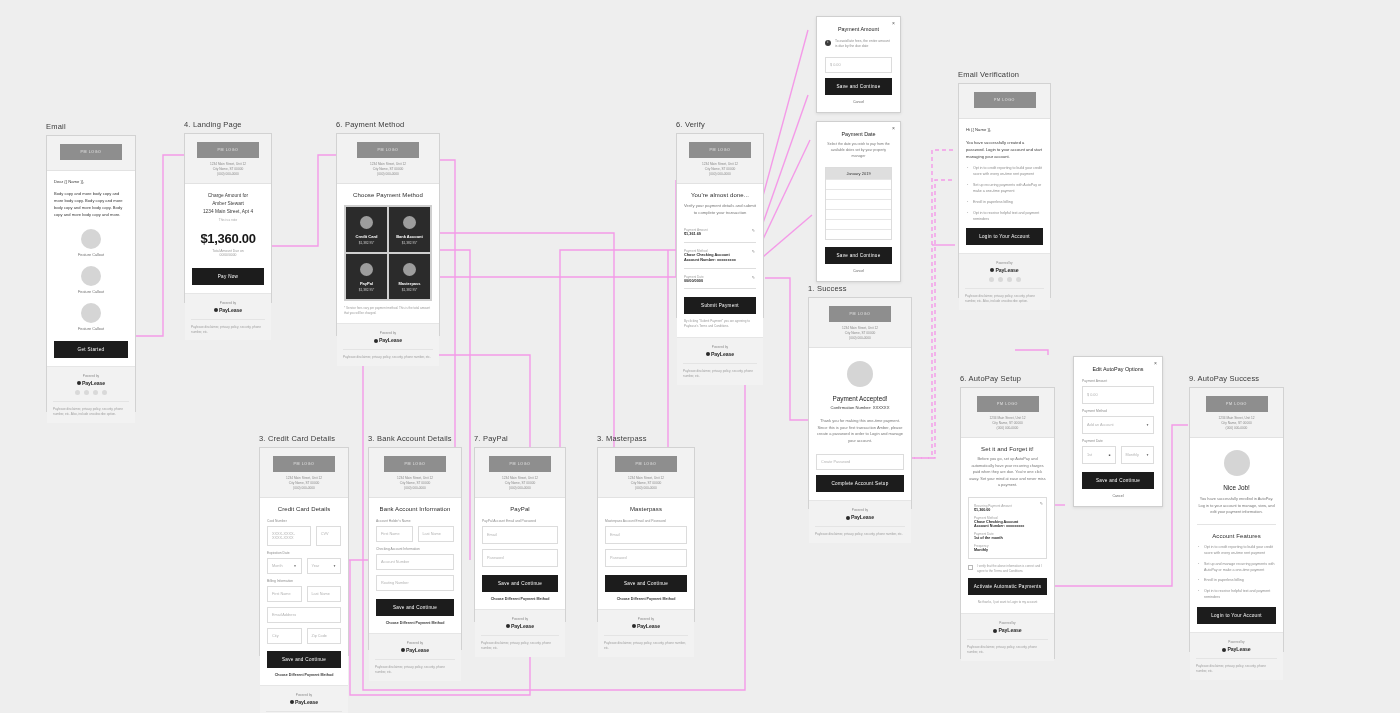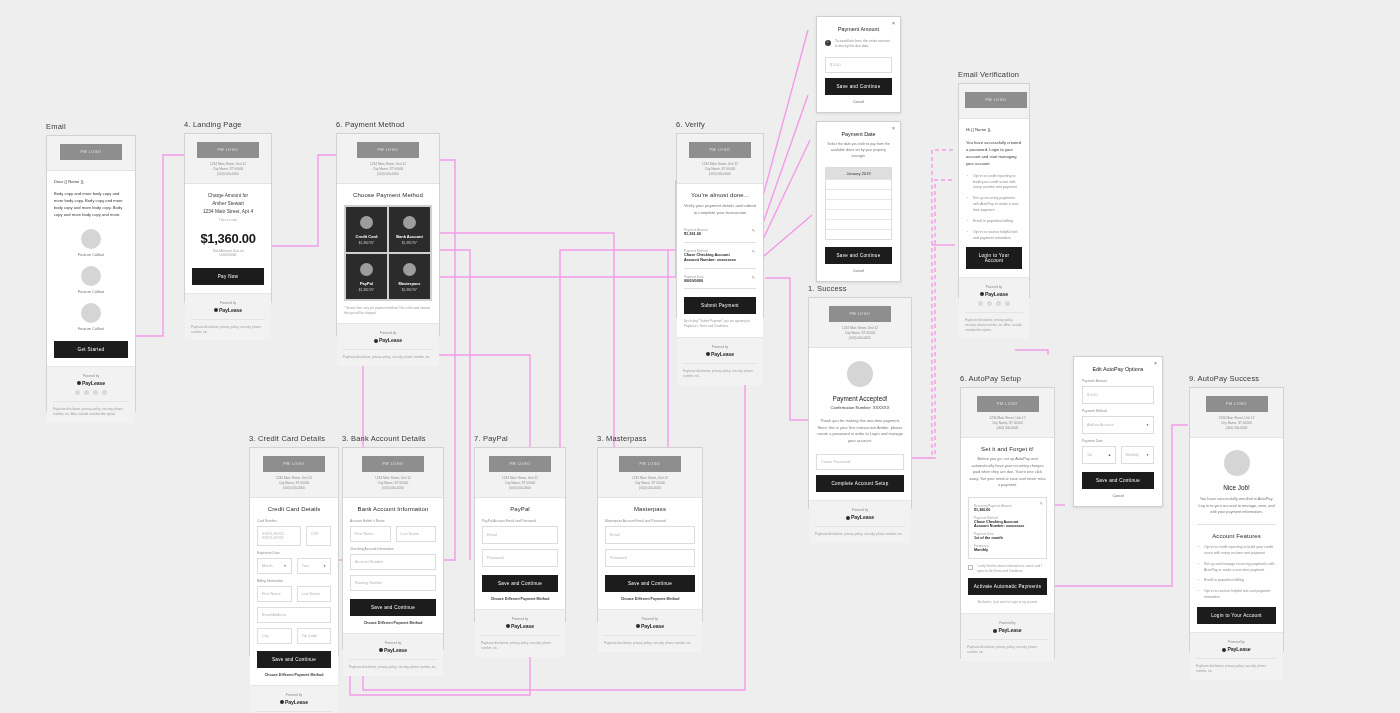"Email Verification" div.screen { width: 72px -> 93px }
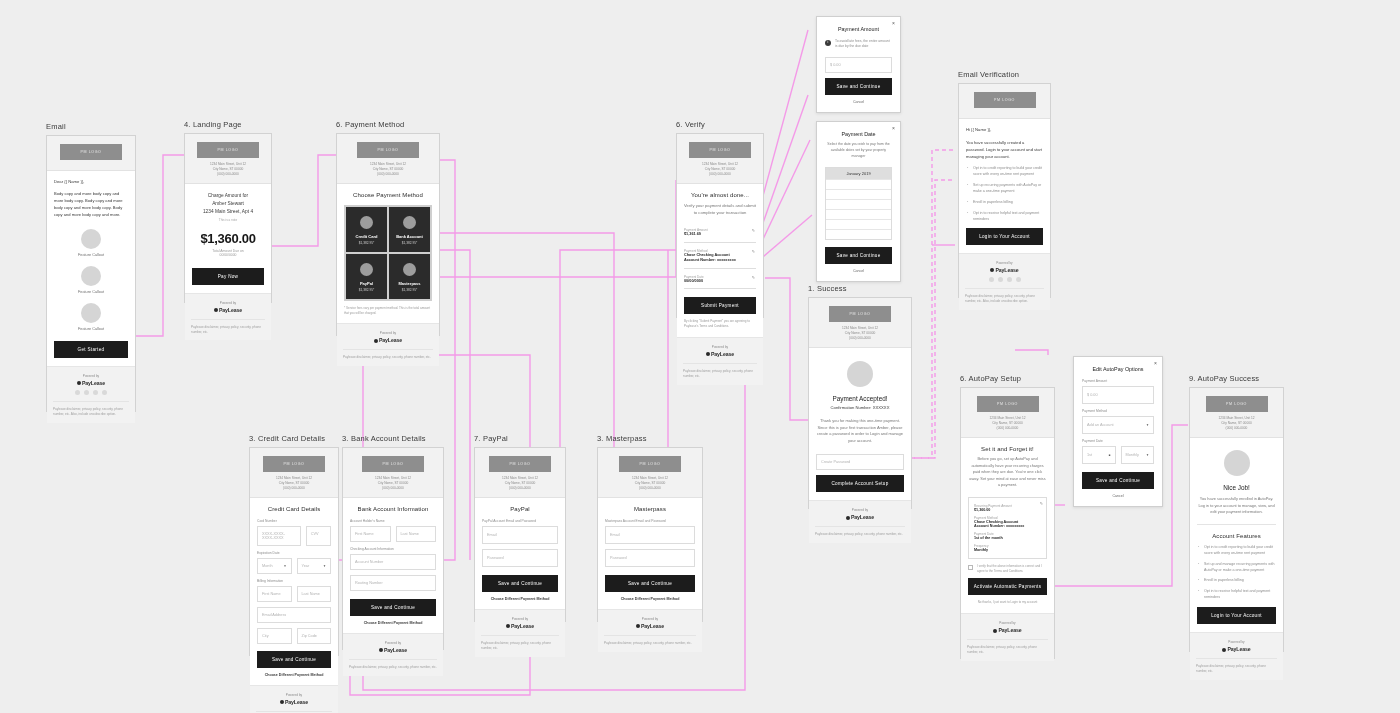"3. Credit Card Details" div.screen { left: 249px -> 259px }
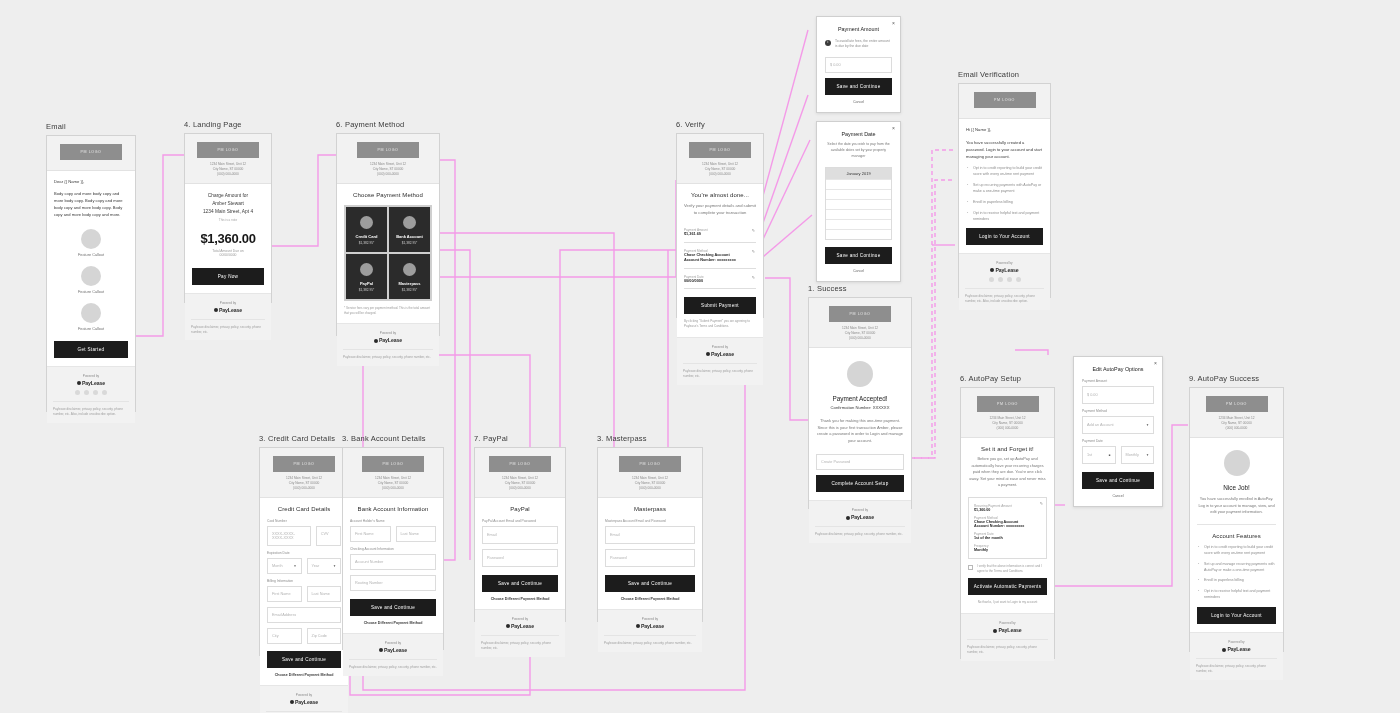"3. Bank Account Details" div.screen { left: 342px -> 368px; width: 102px -> 94px }
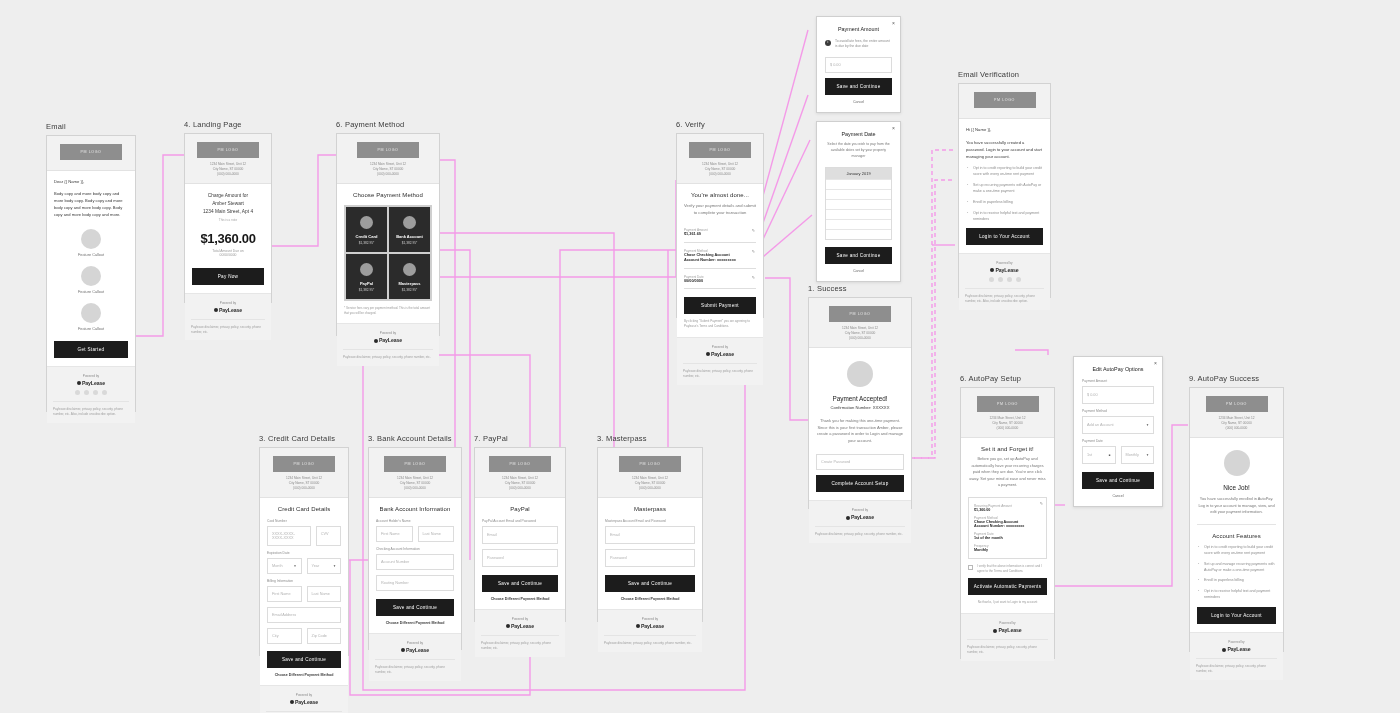"3. Masterpass" div.screen { width: 106px -> 98px }
